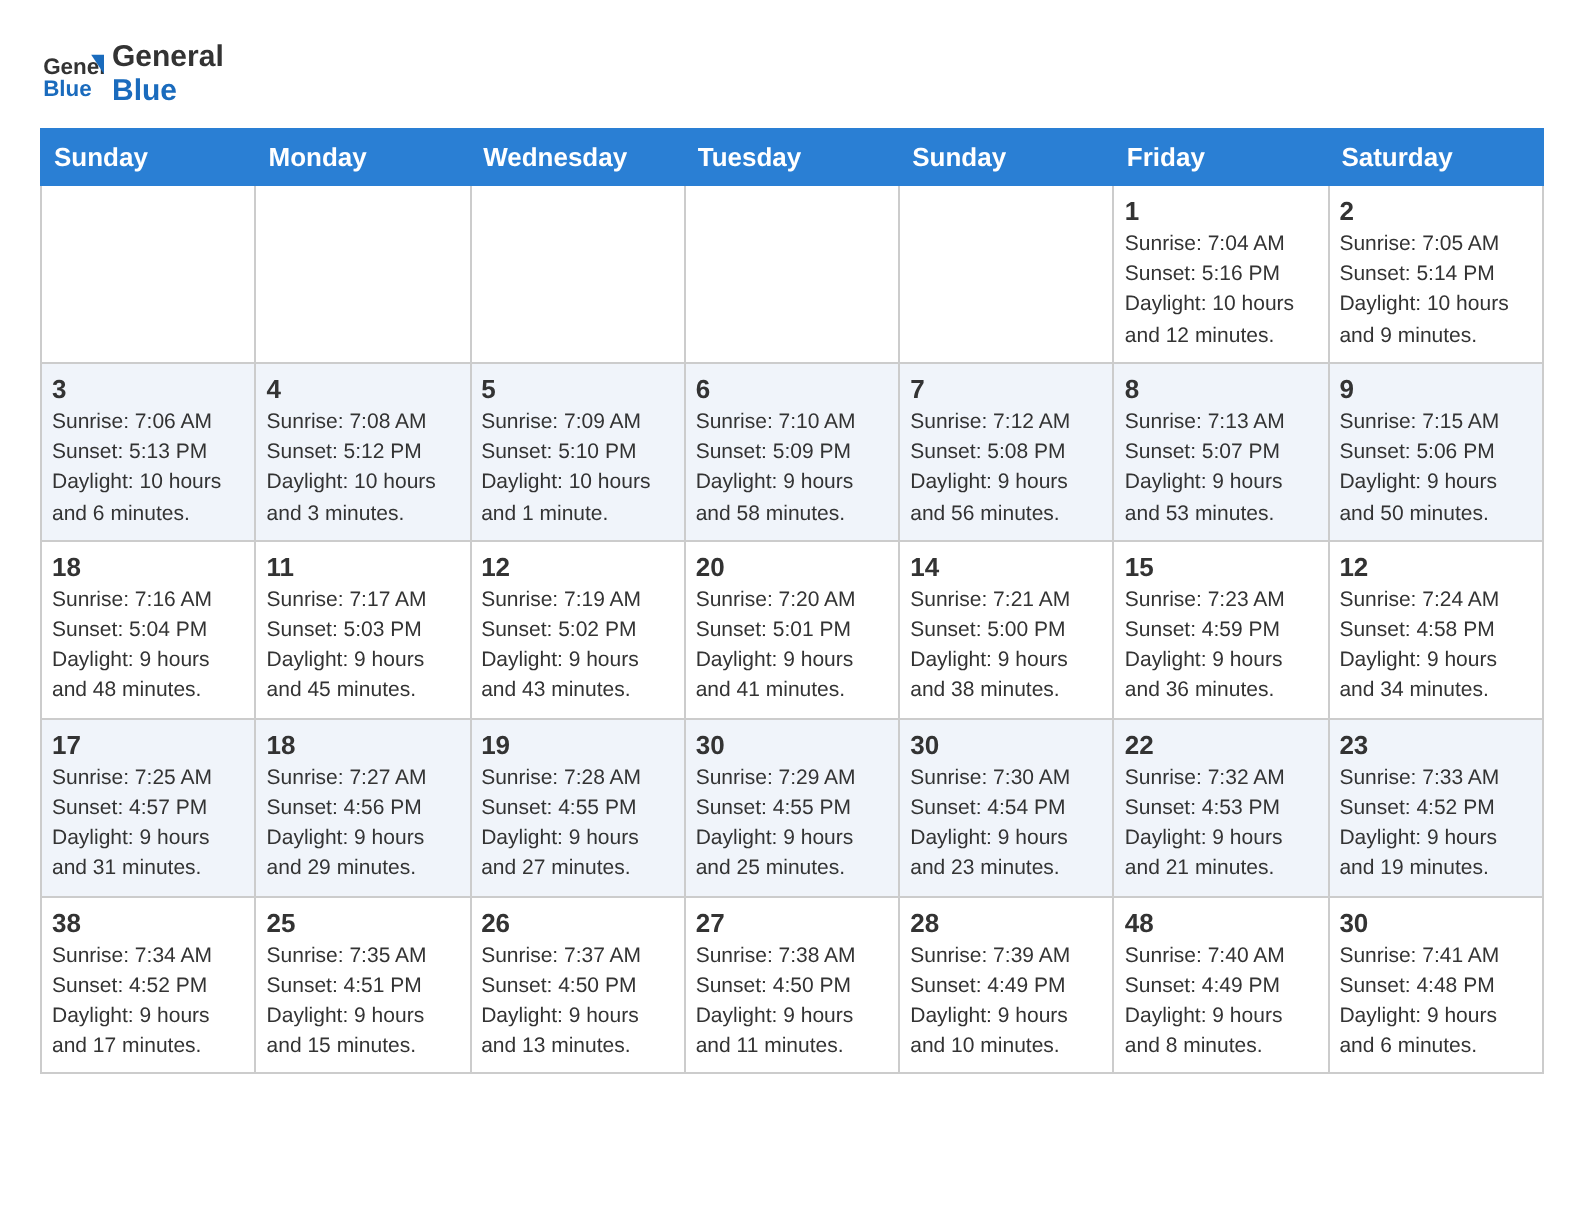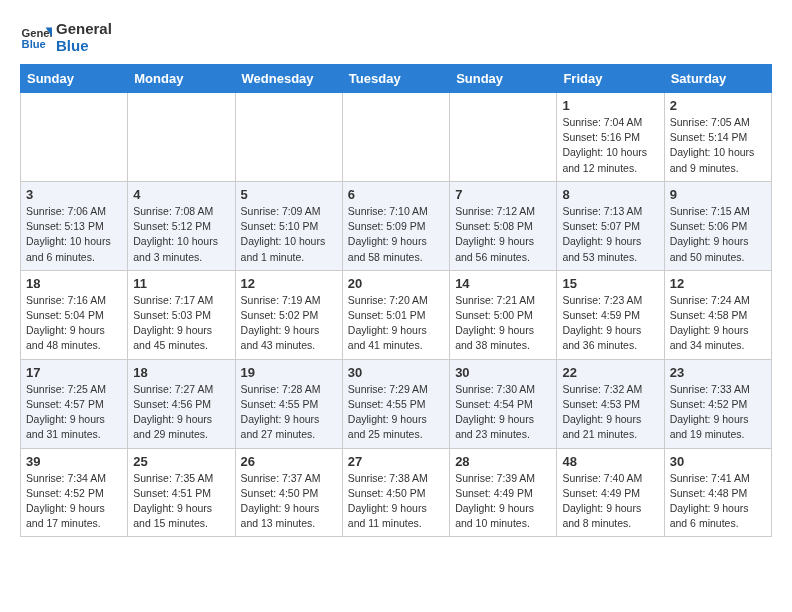"39" span.day-num { text: 39 -> 38 }
